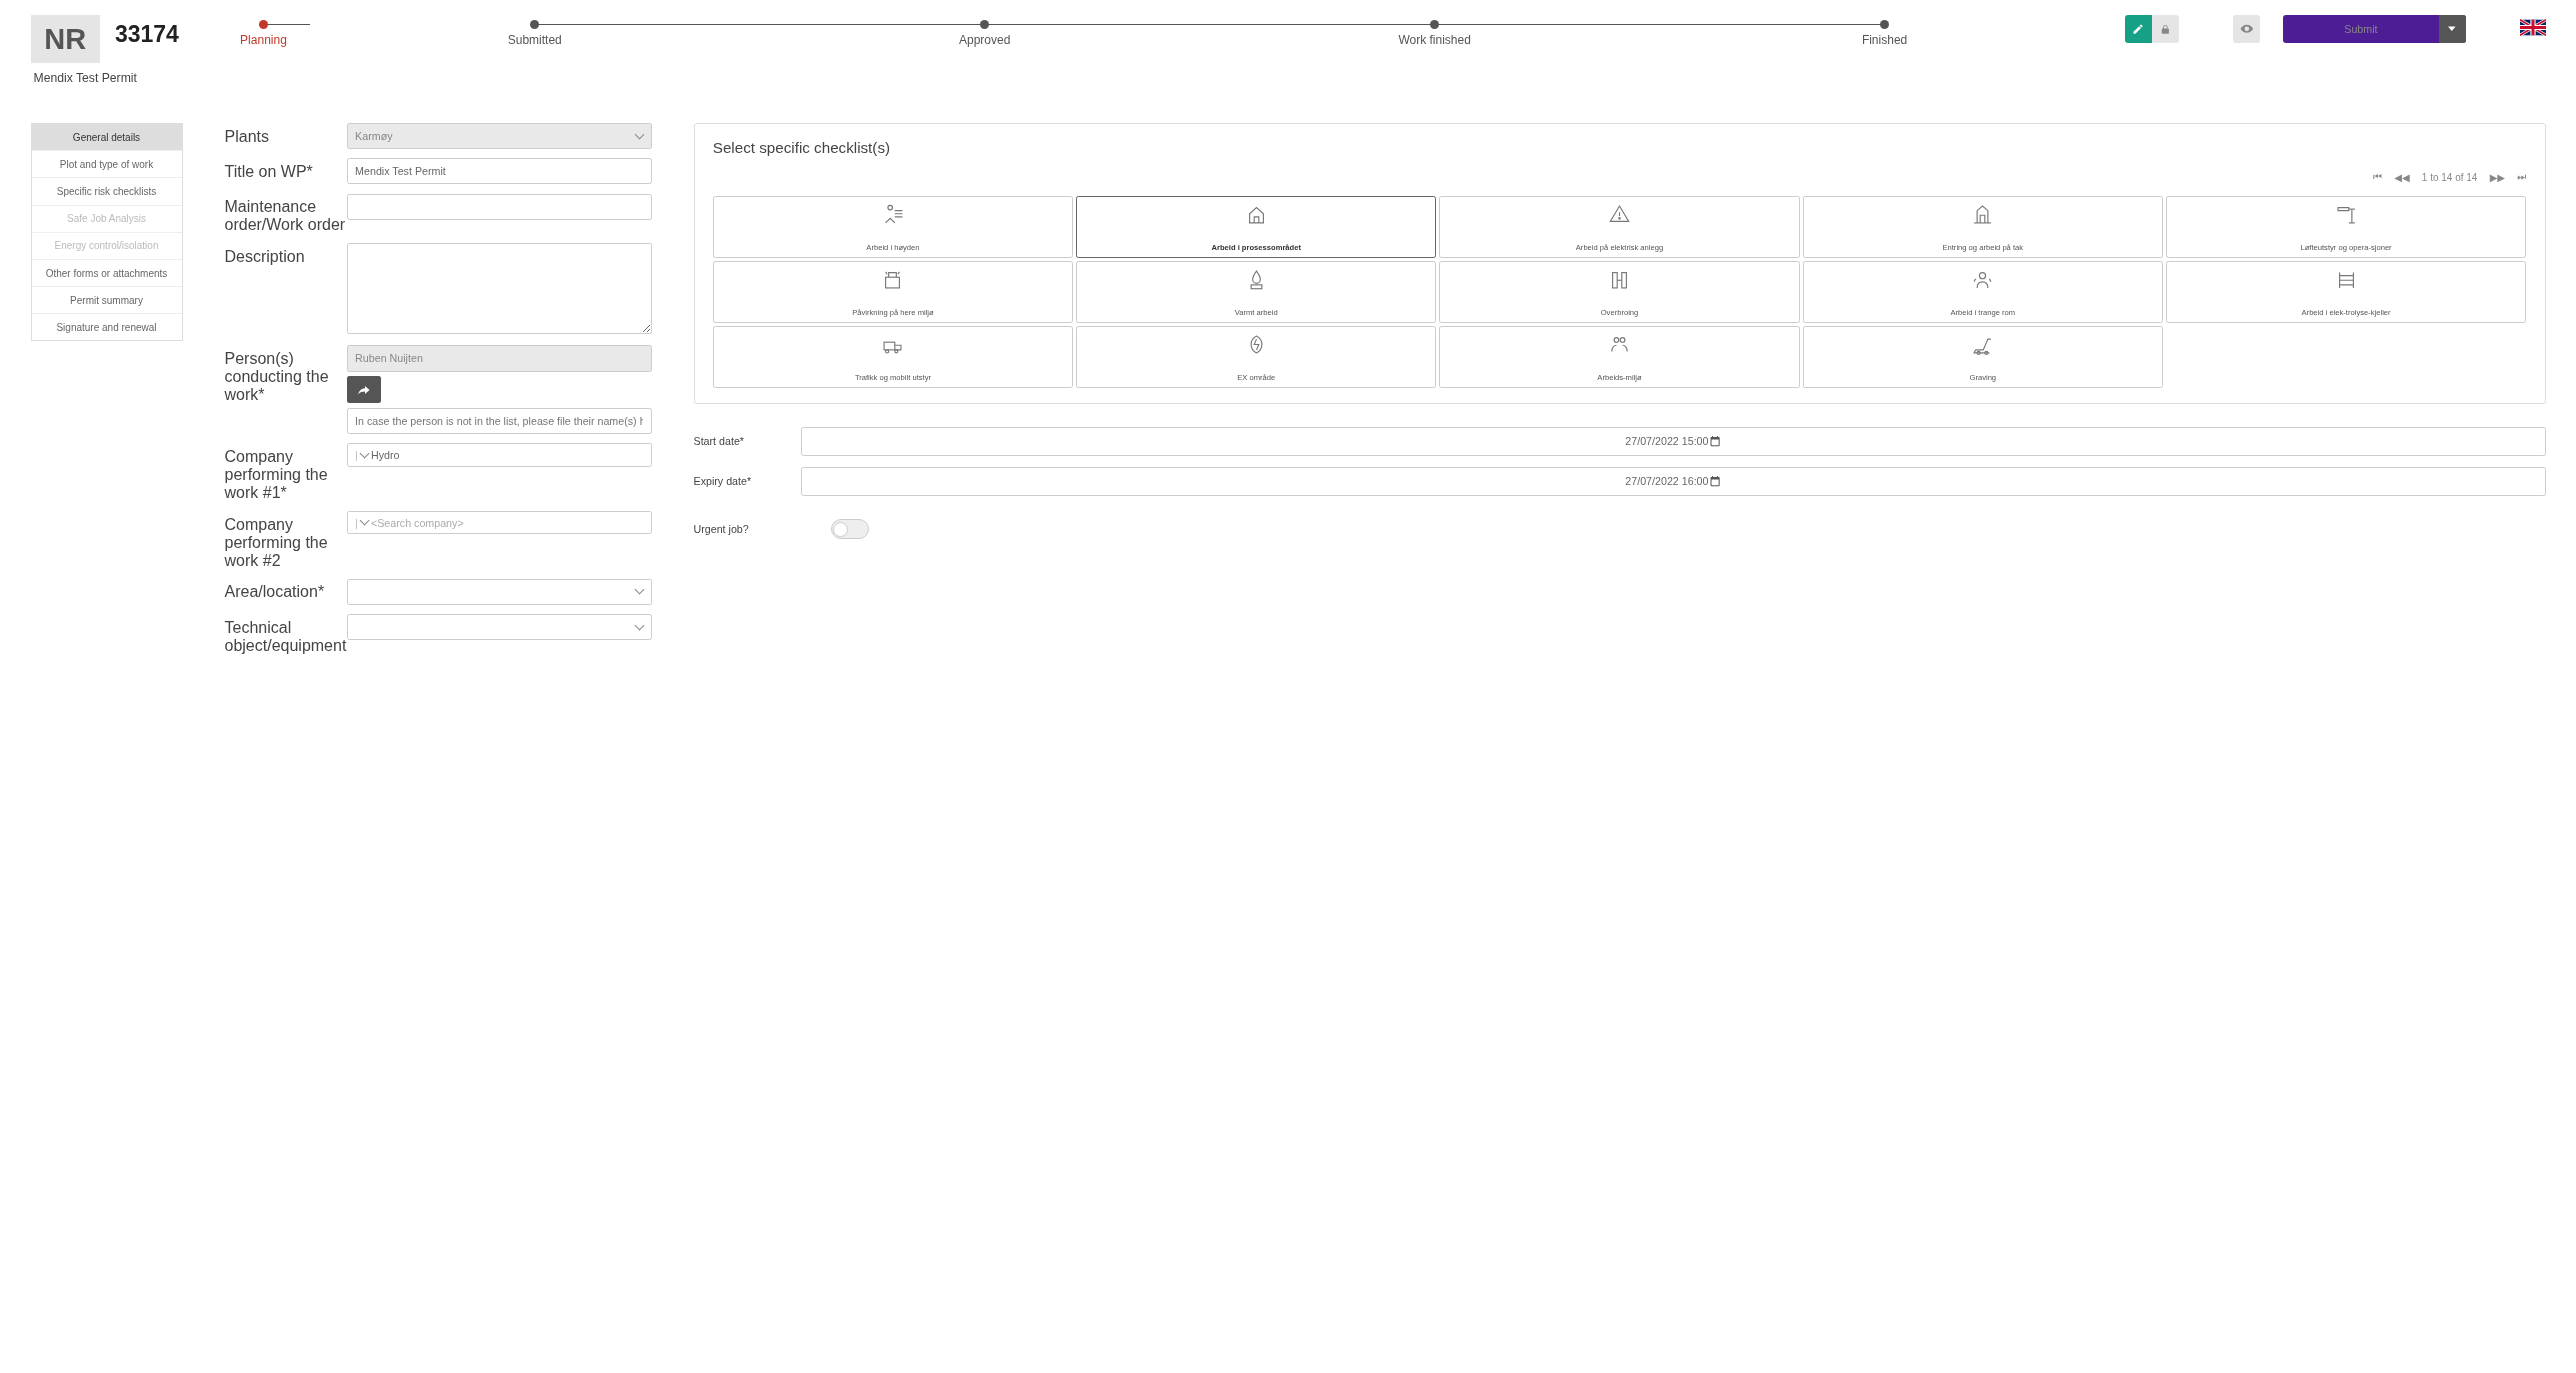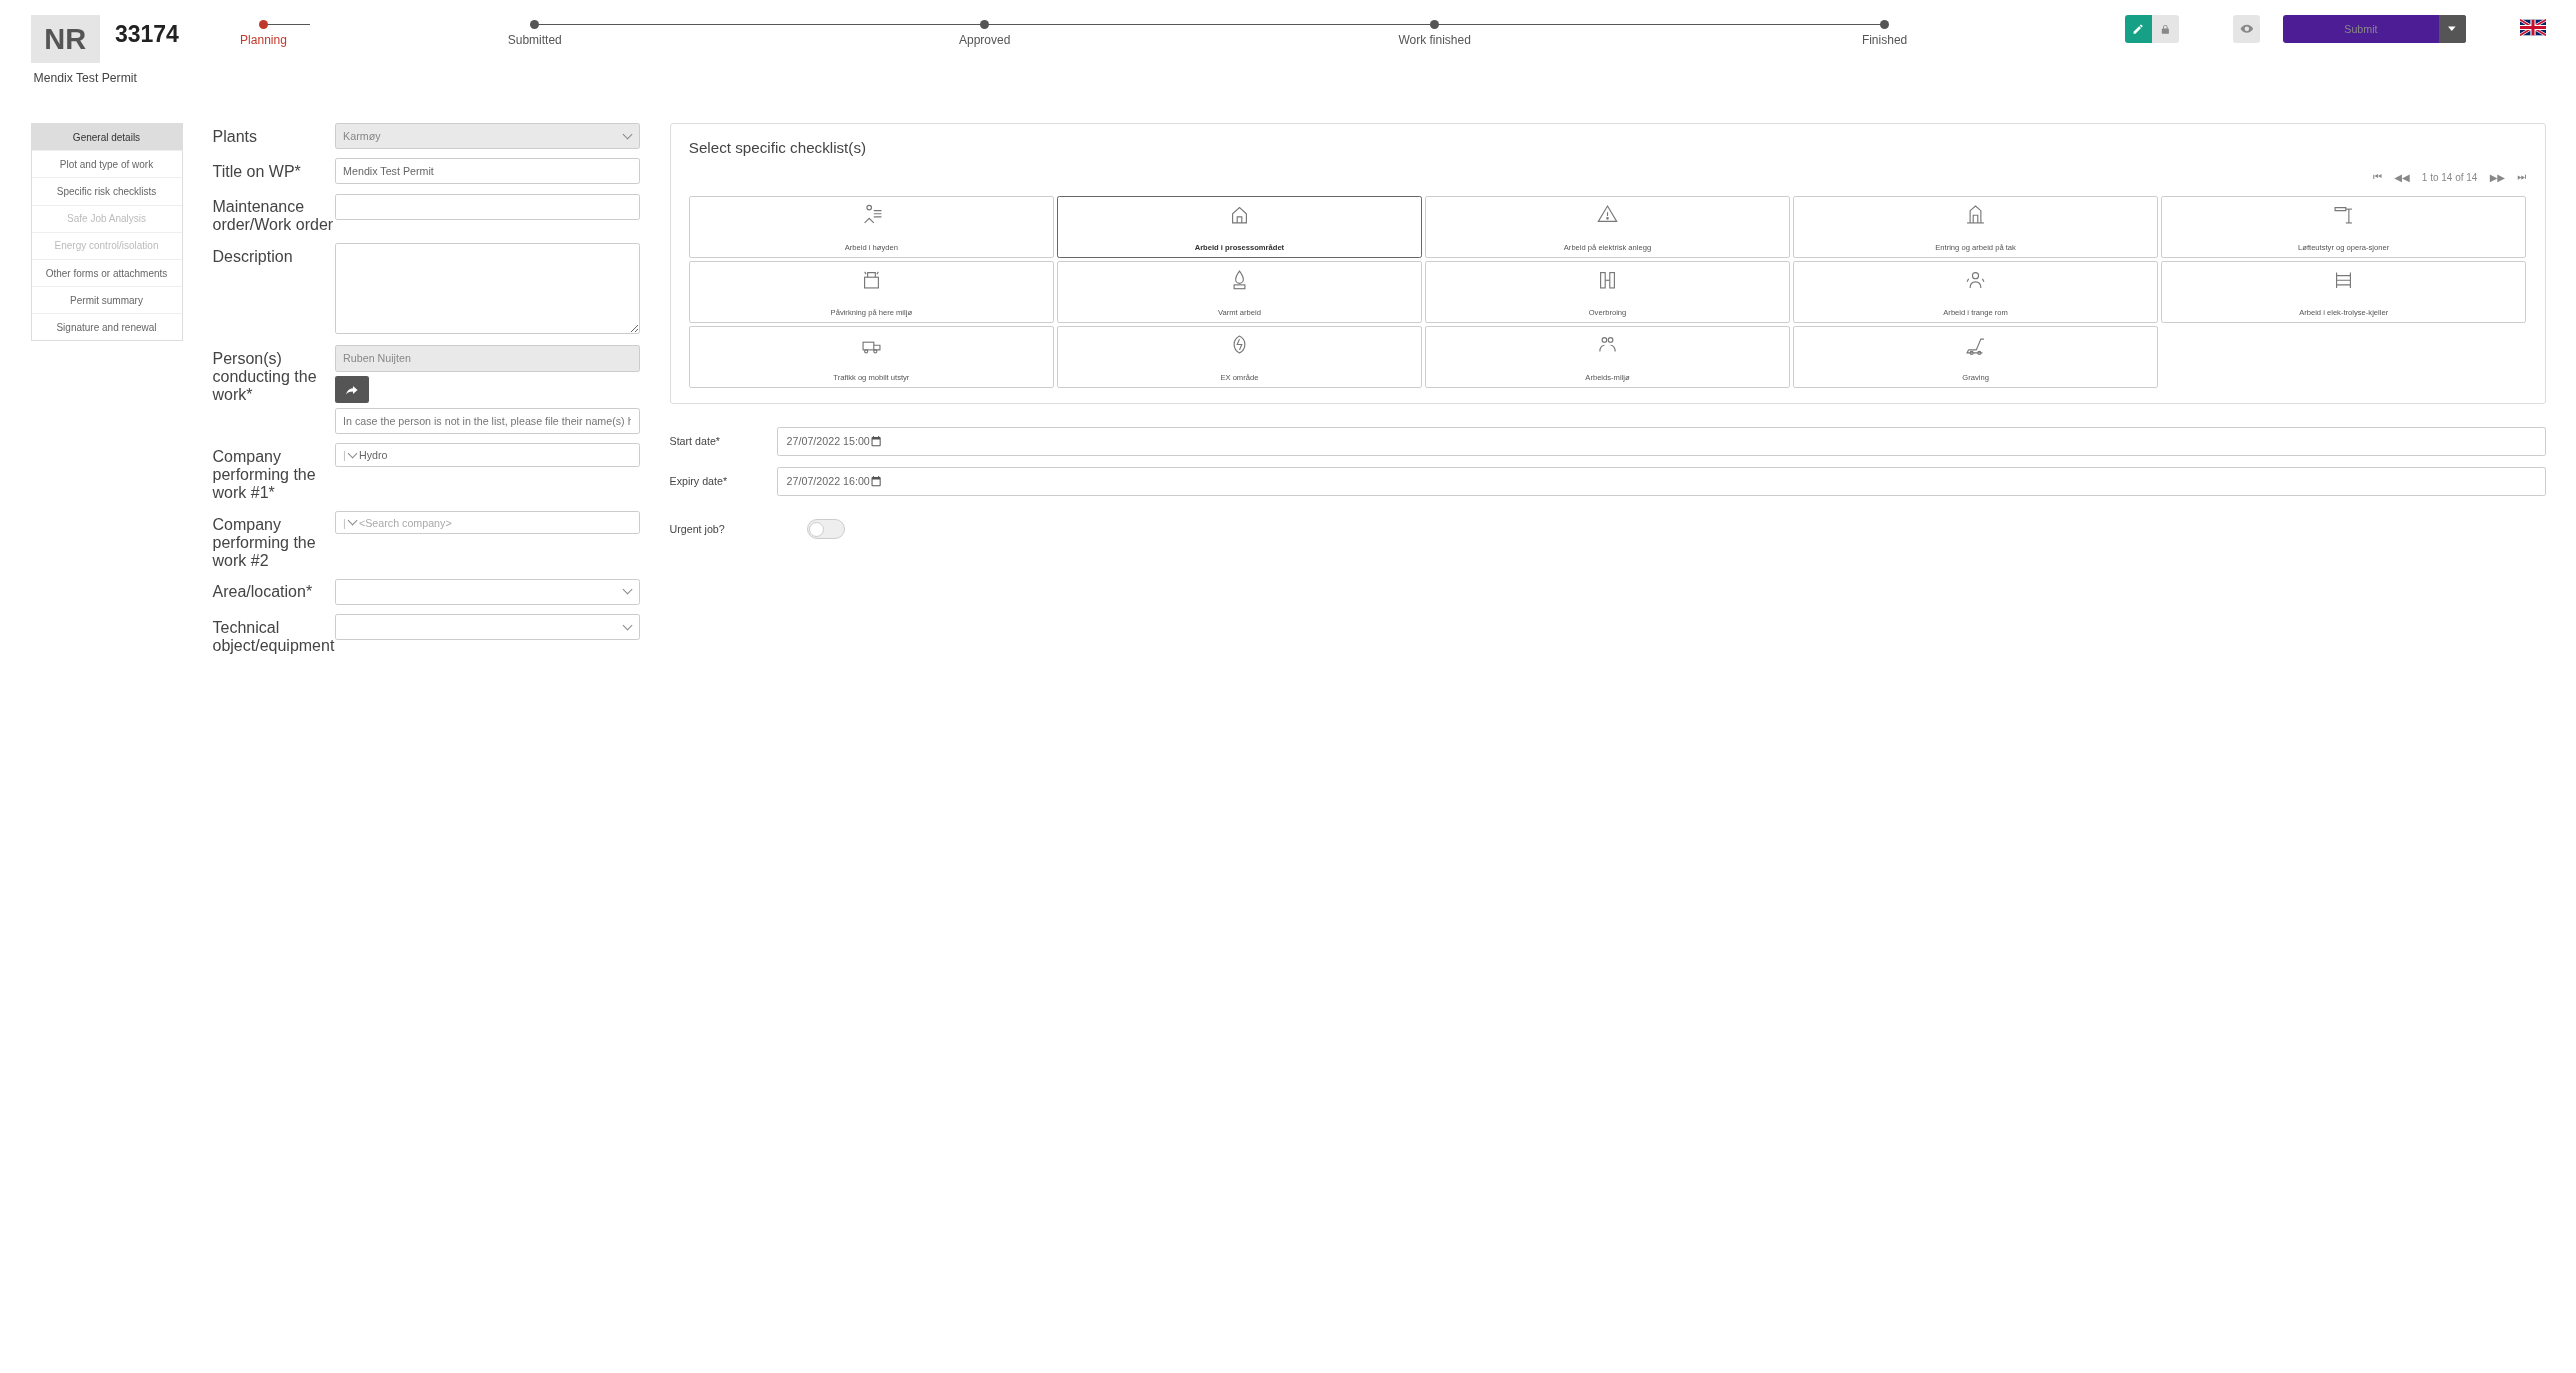"General details" .main { gap: 30px -> 42px }
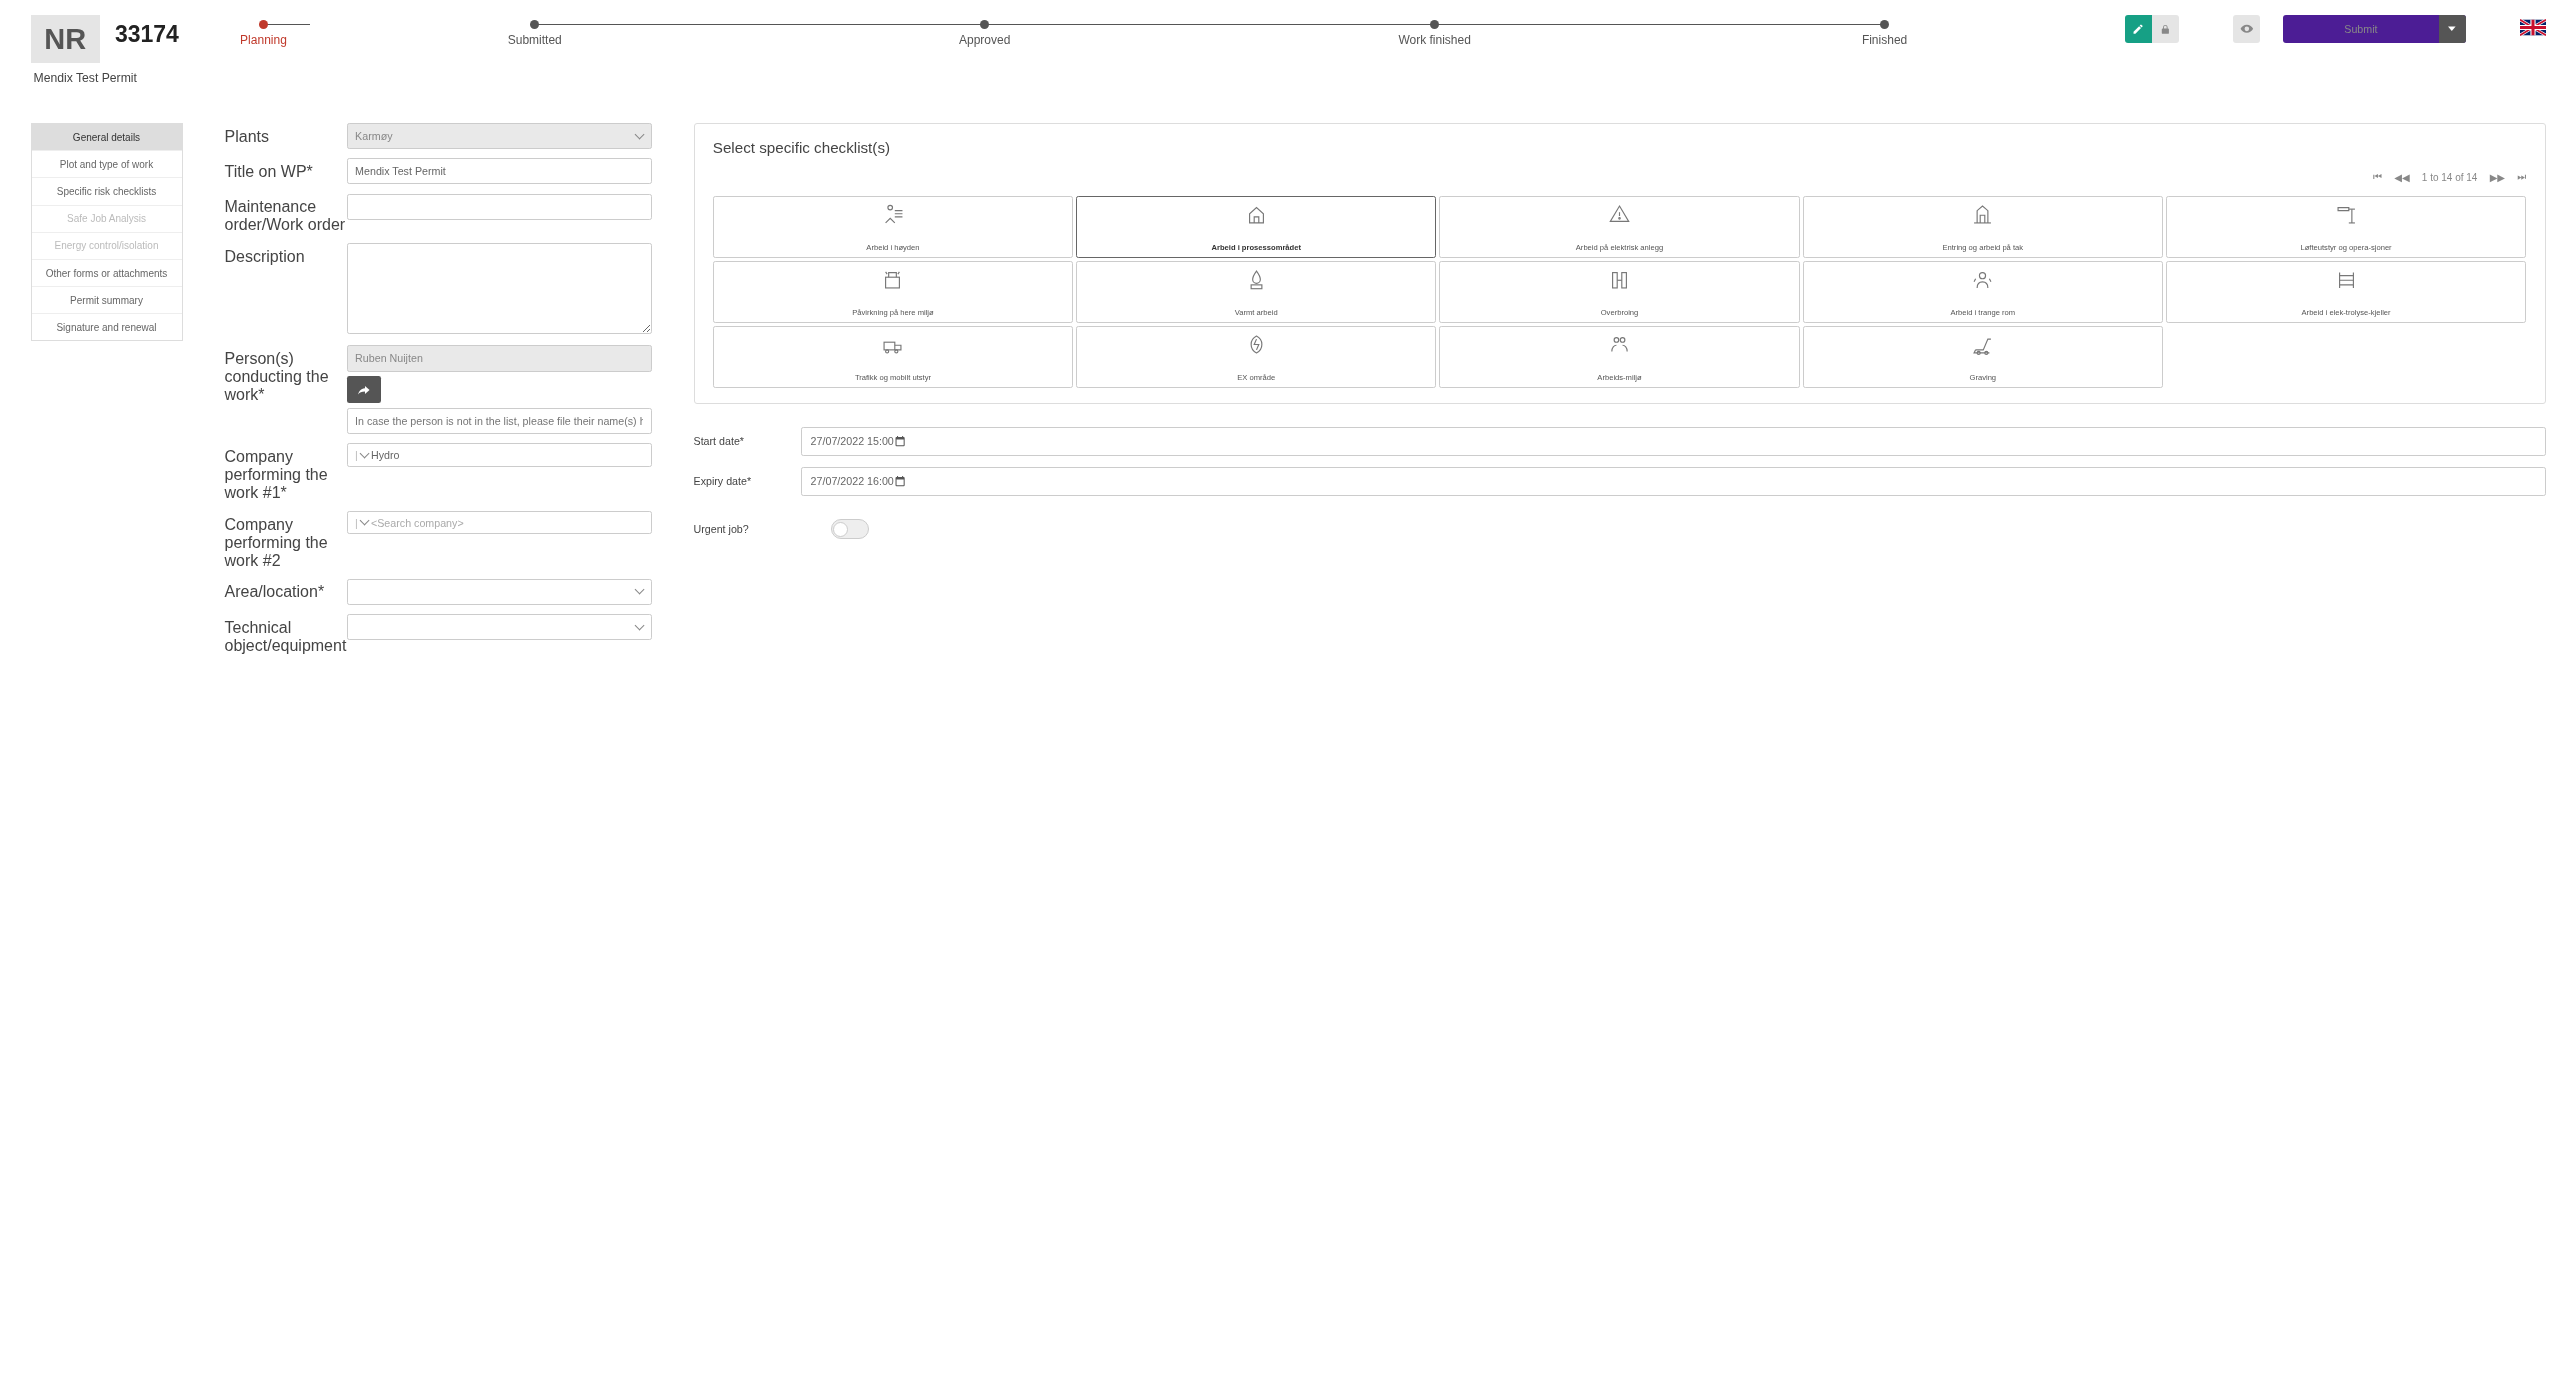"27/07/2022 15:00" .date-row .dinput { justify-content: flex-start -> center }
